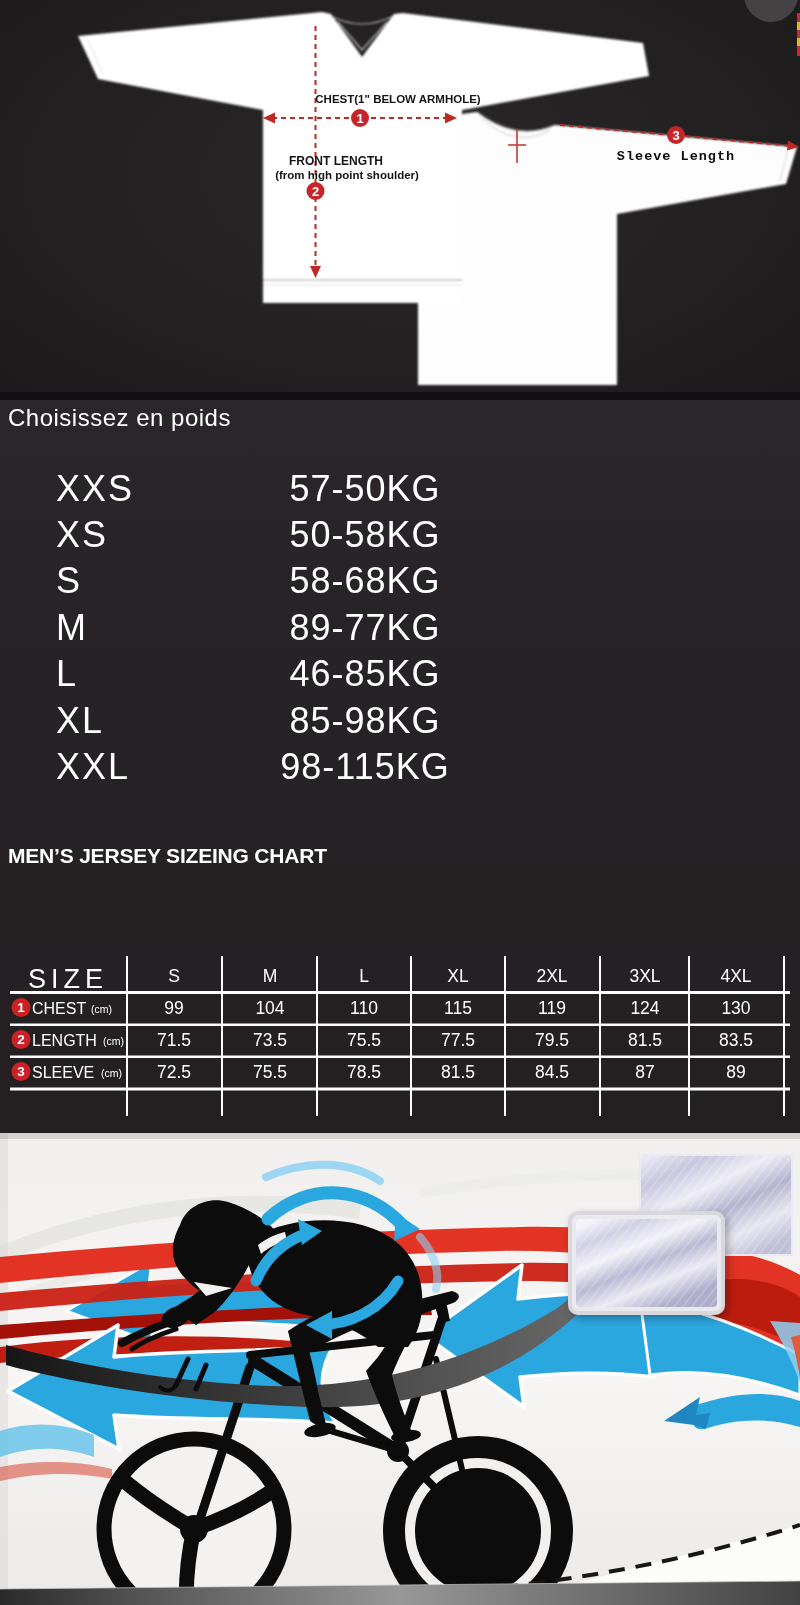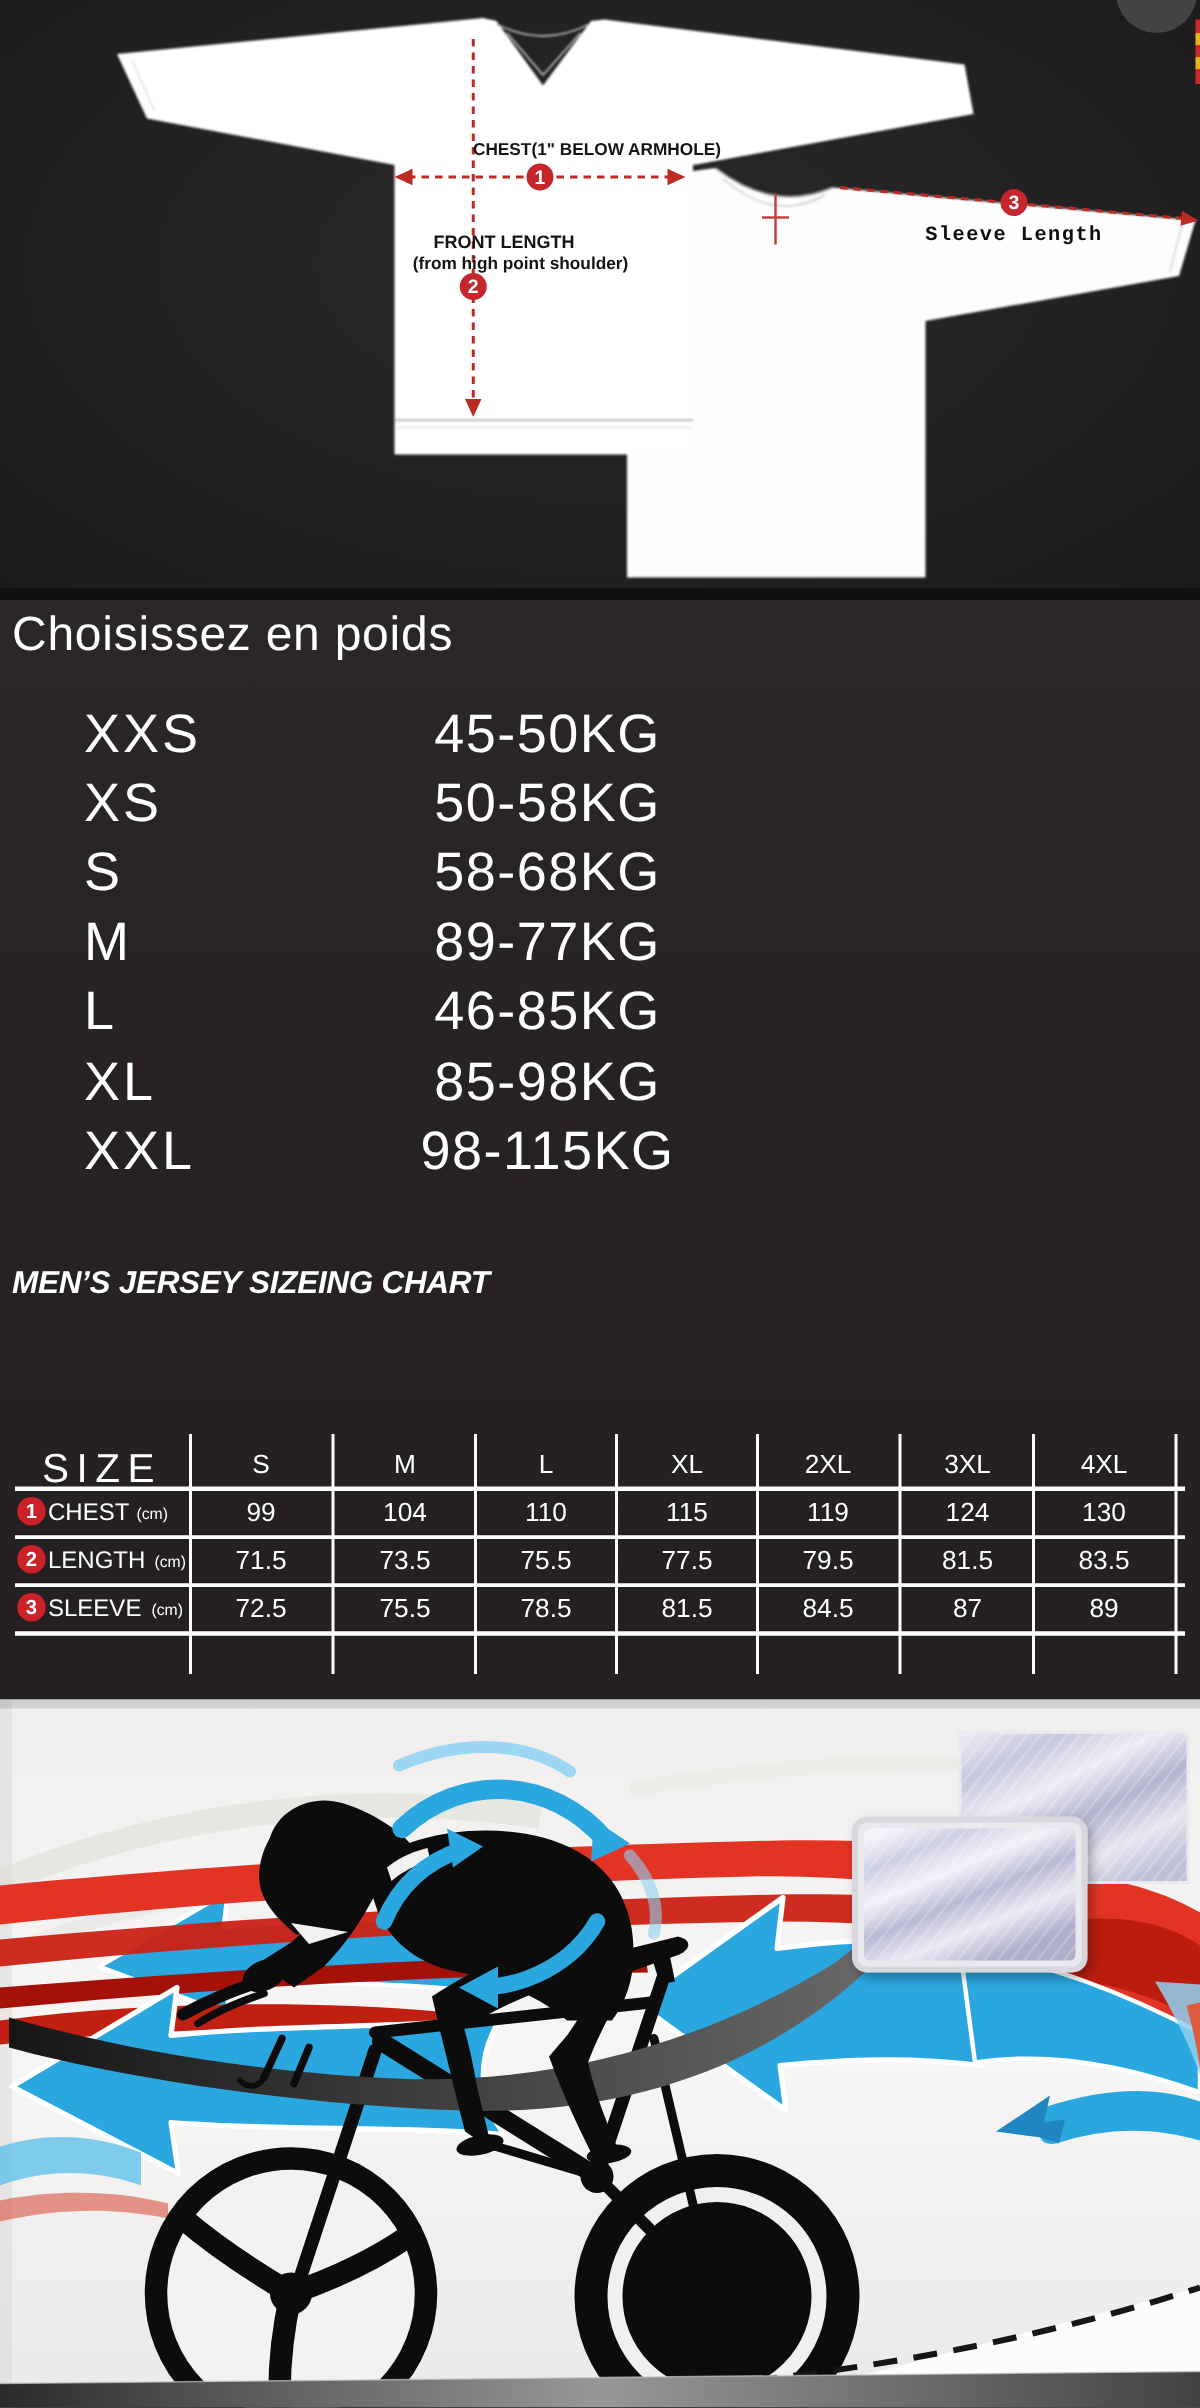"Choisissez en poids" .wg-title { font-size: 32px -> 24px }
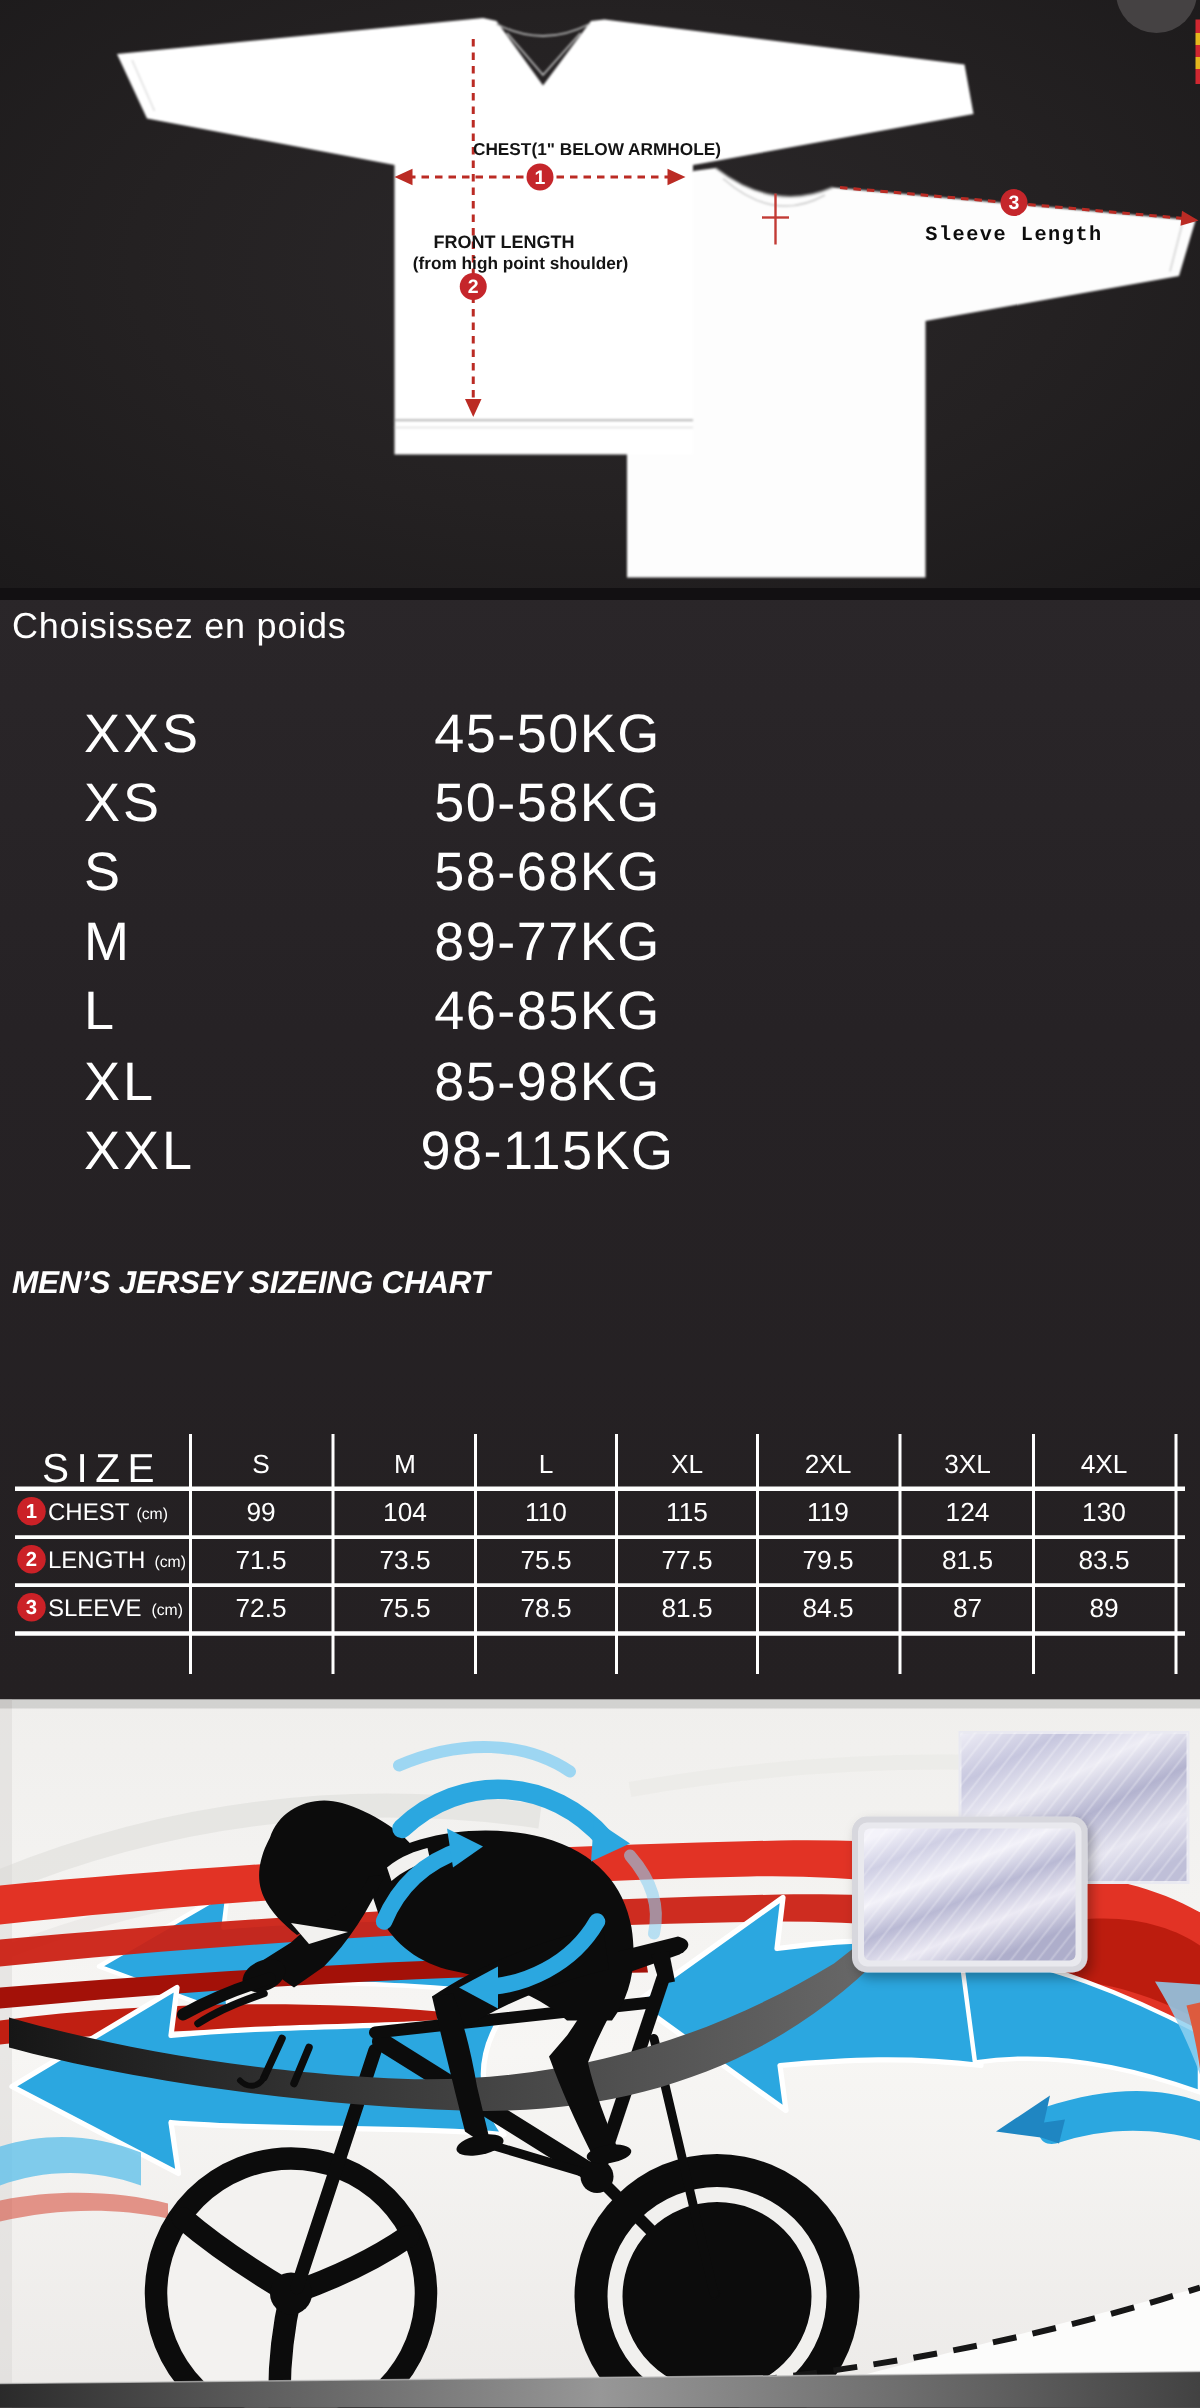"45-50KG" span.wkg { text: 45-50KG -> 57-50KG }
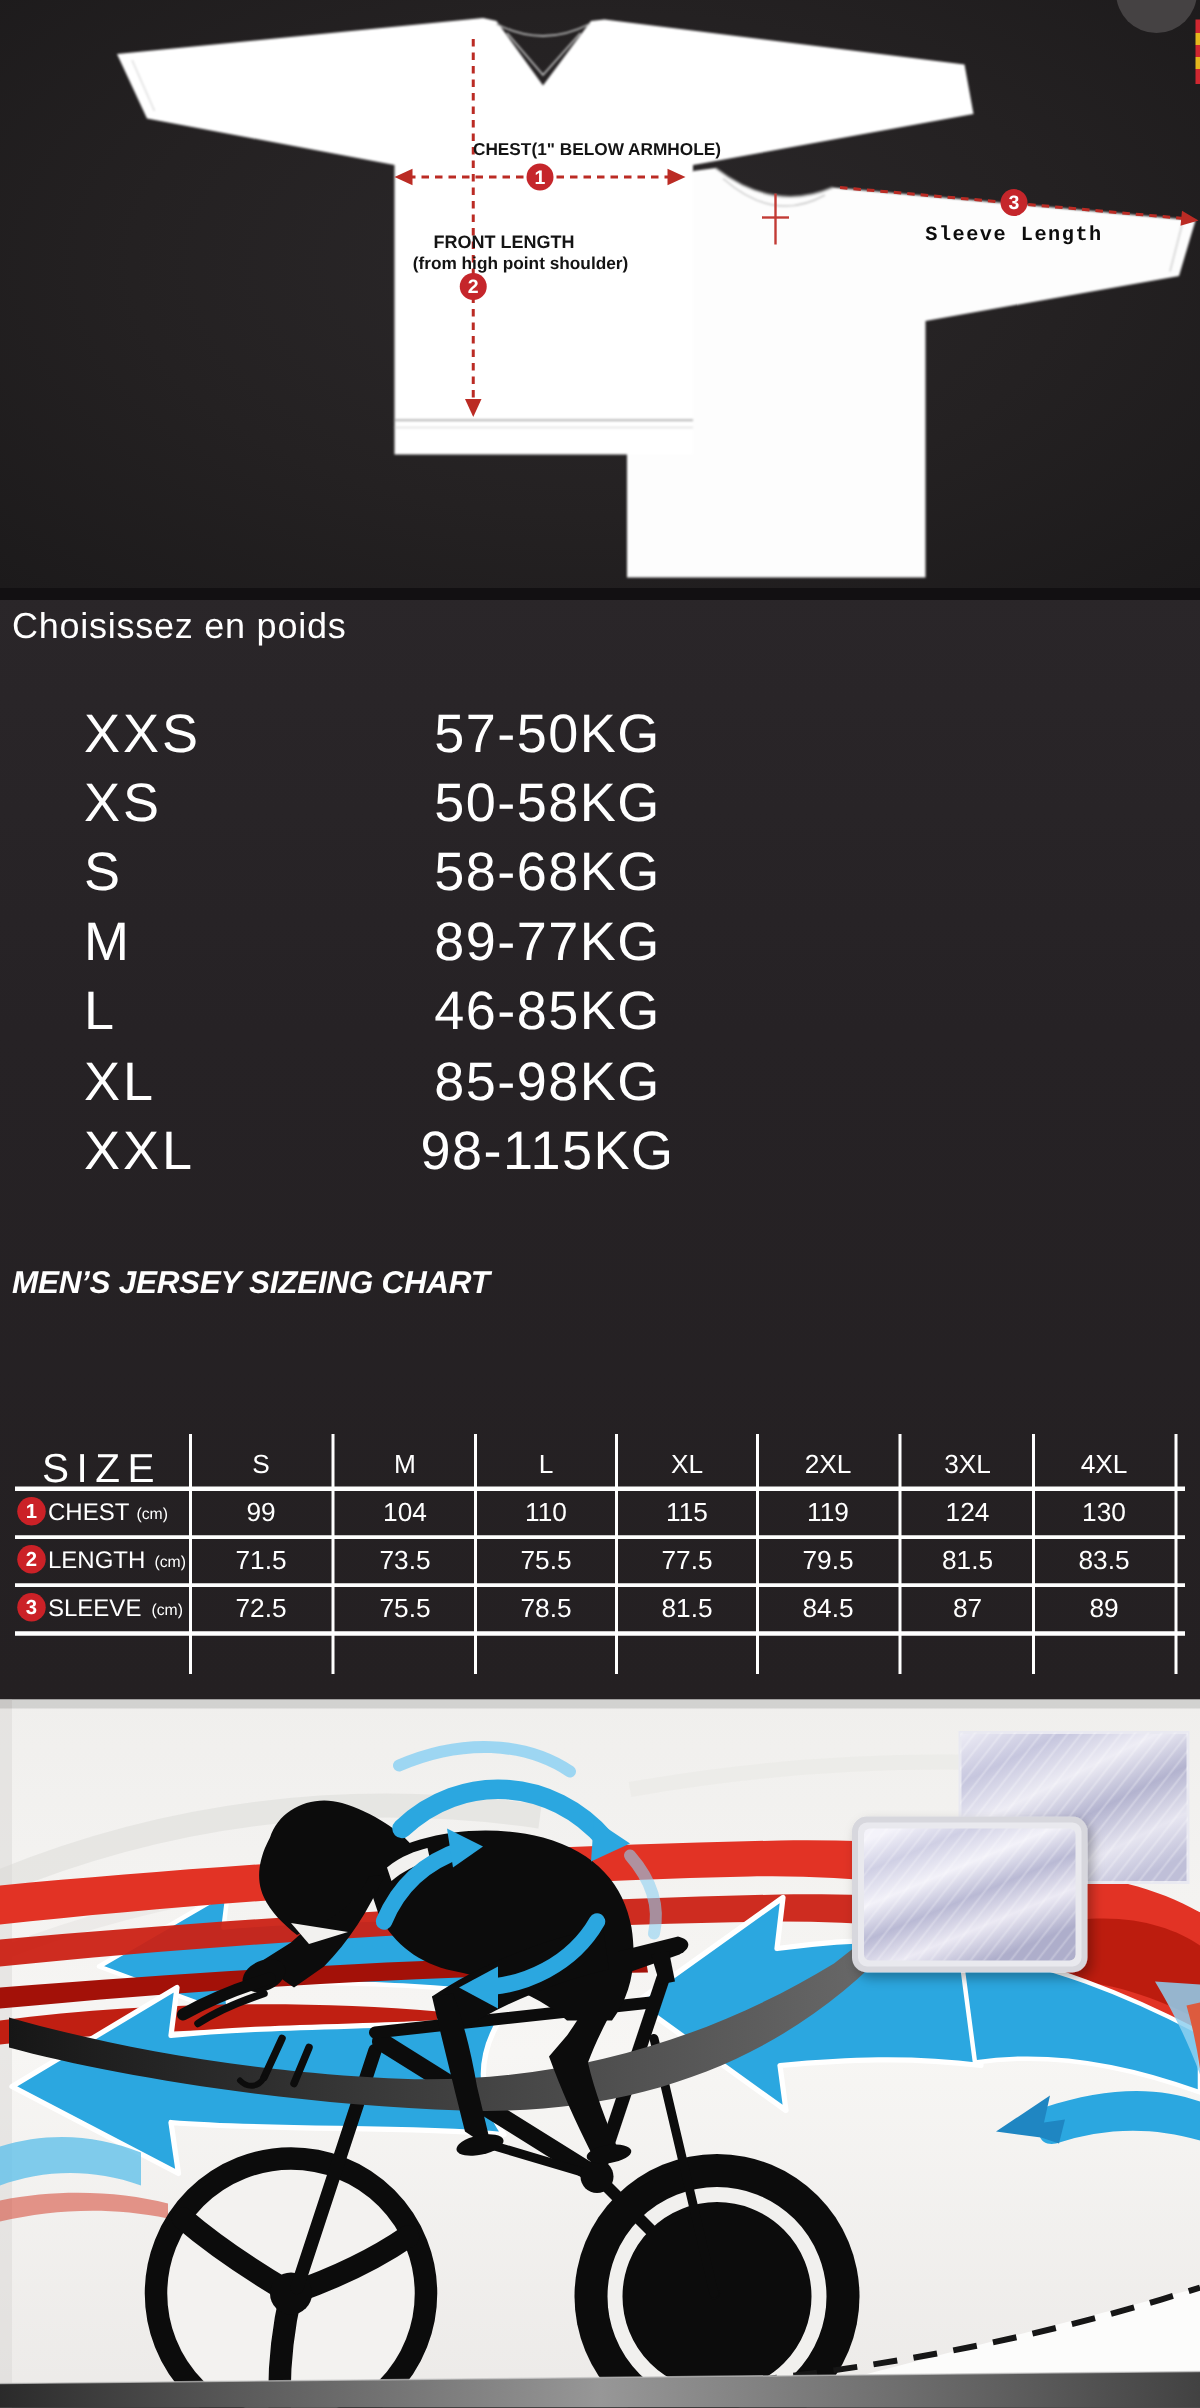"MEN’S JERSEY SIZEING CHART" .chart-title { font-style: italic -> none }
